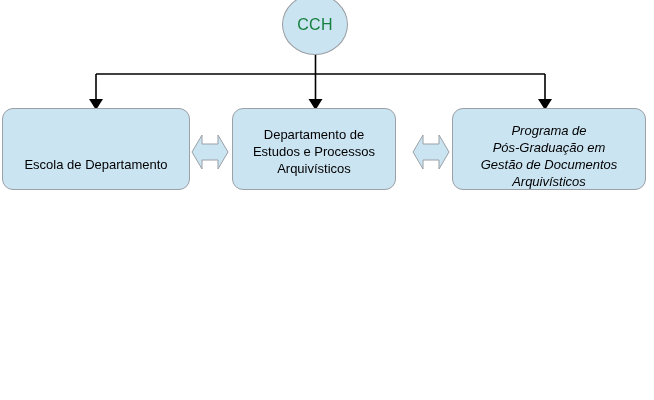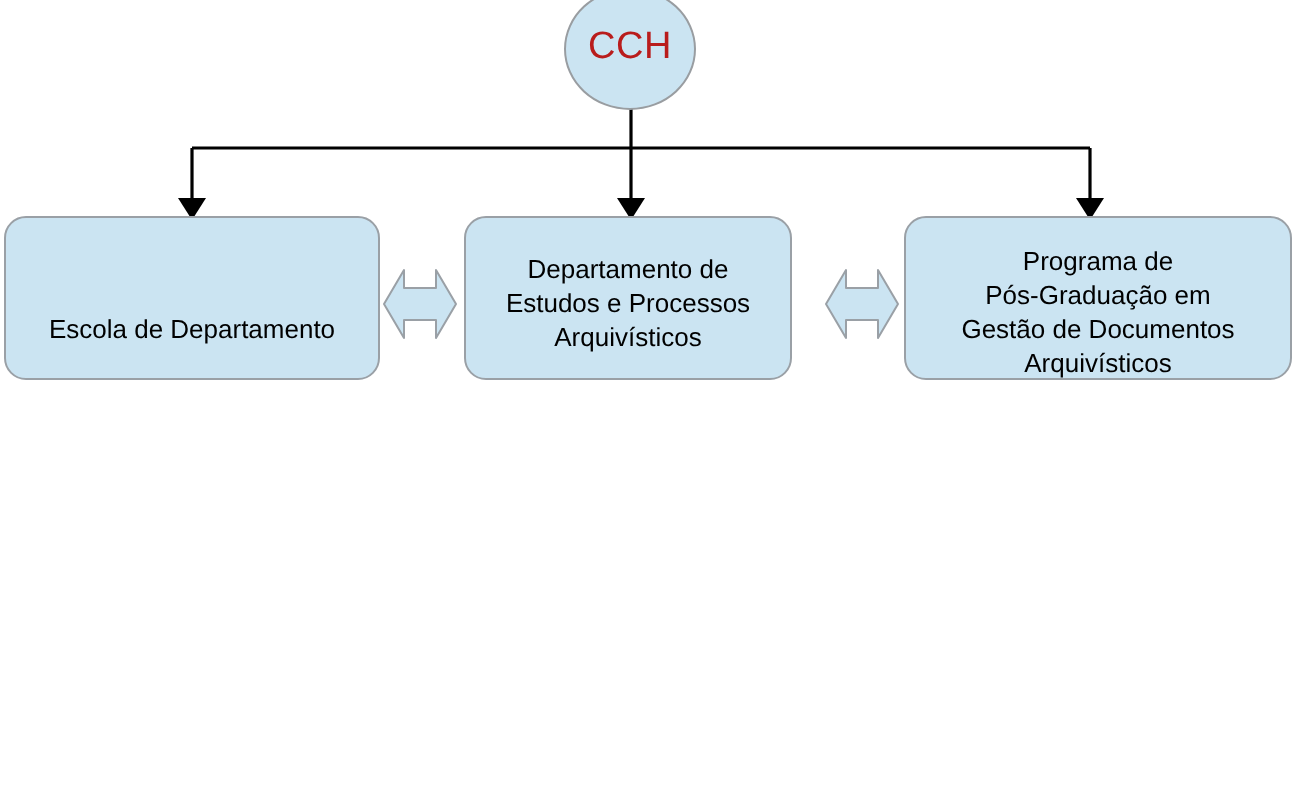"CCH" .root-label { color: #b91c1c -> #15803d; font-size: 19px -> 16px }
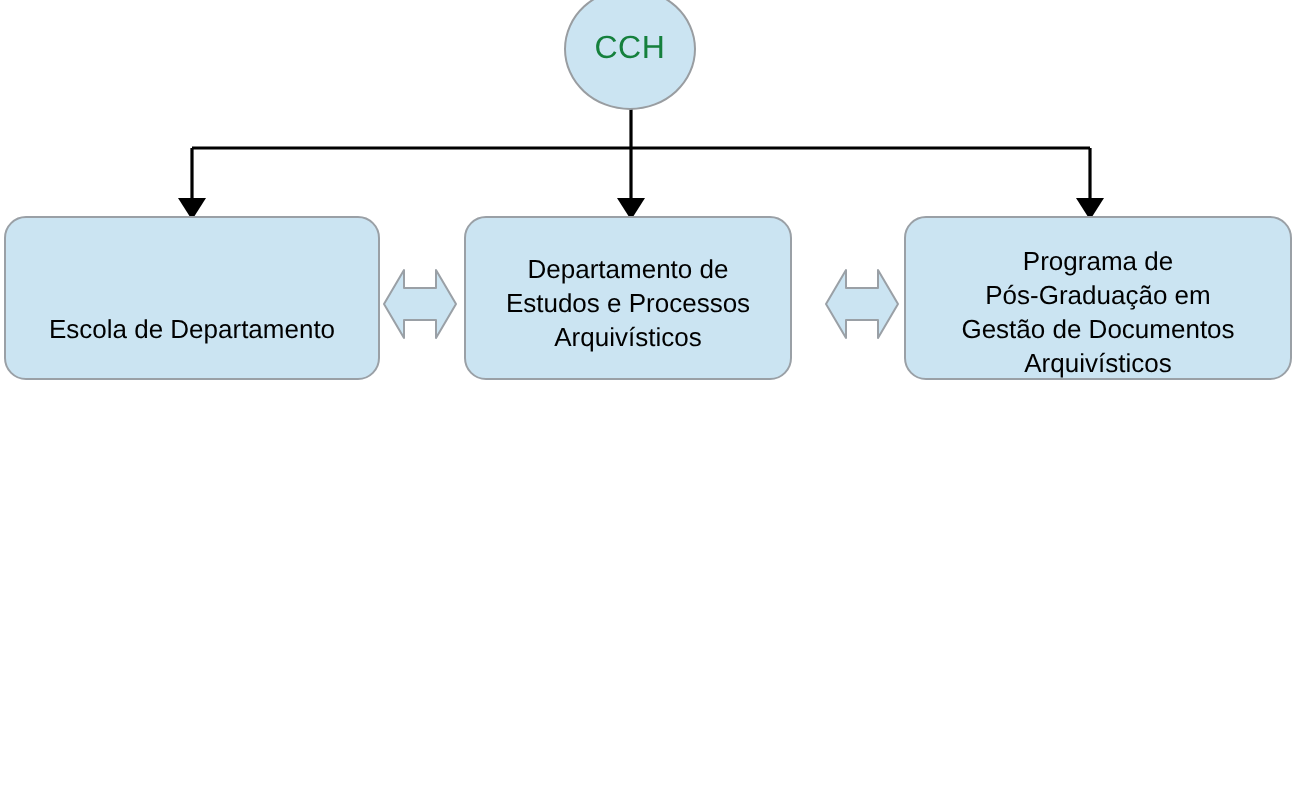"Programa de" #box-programa .unit-label { font-style: none -> italic }
